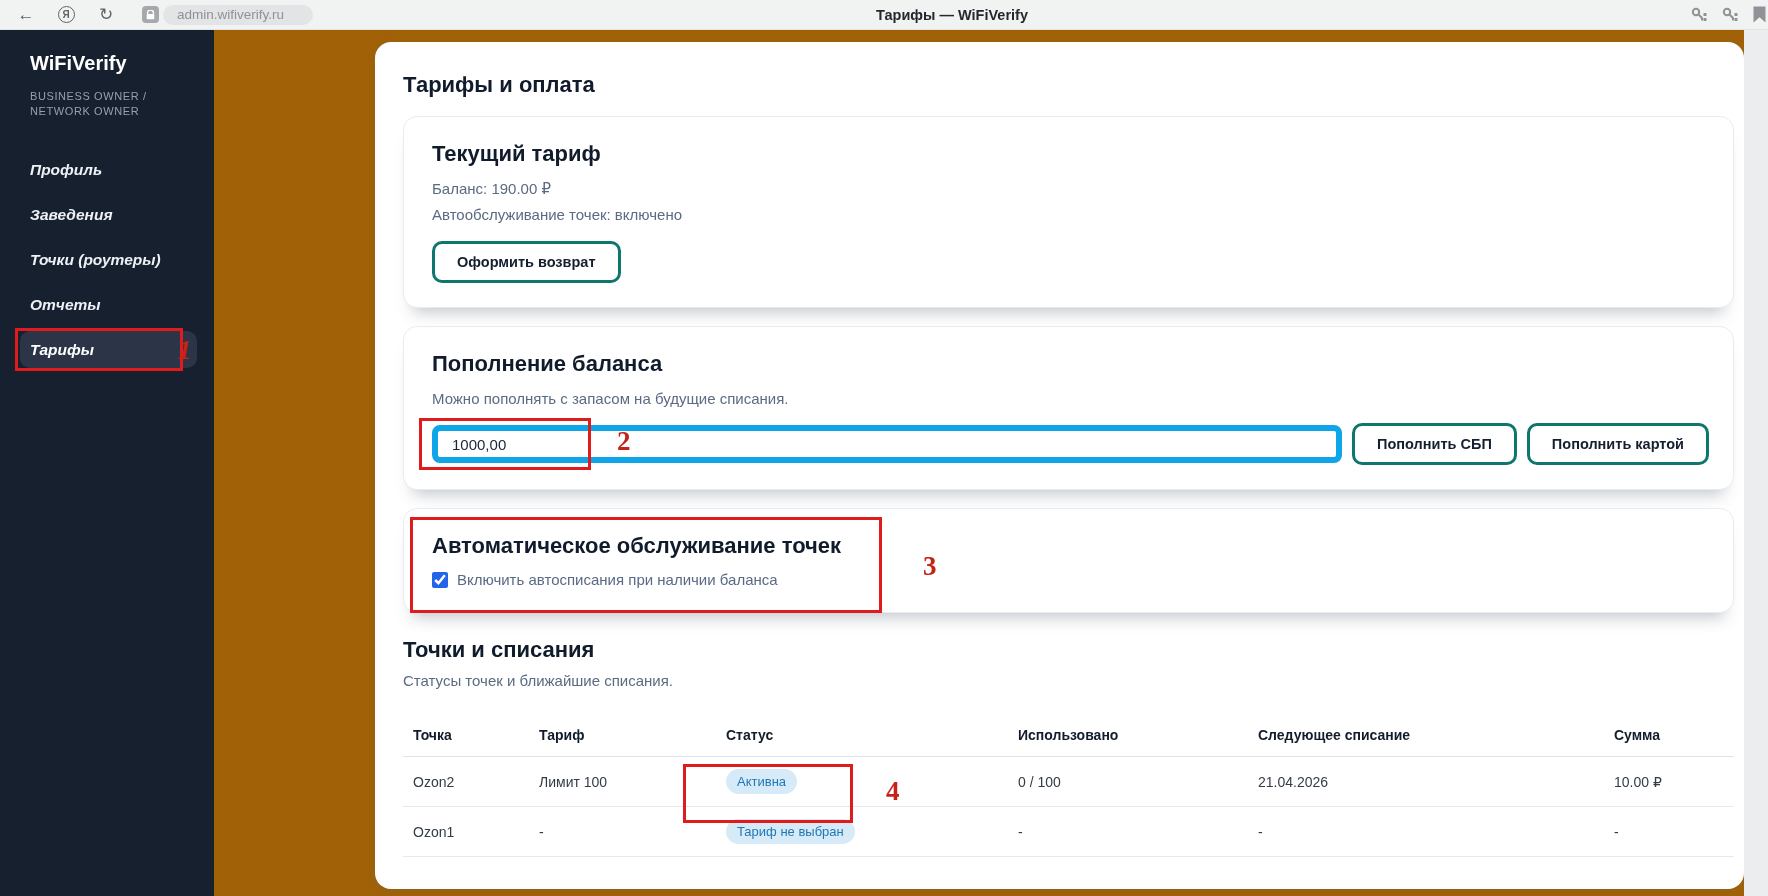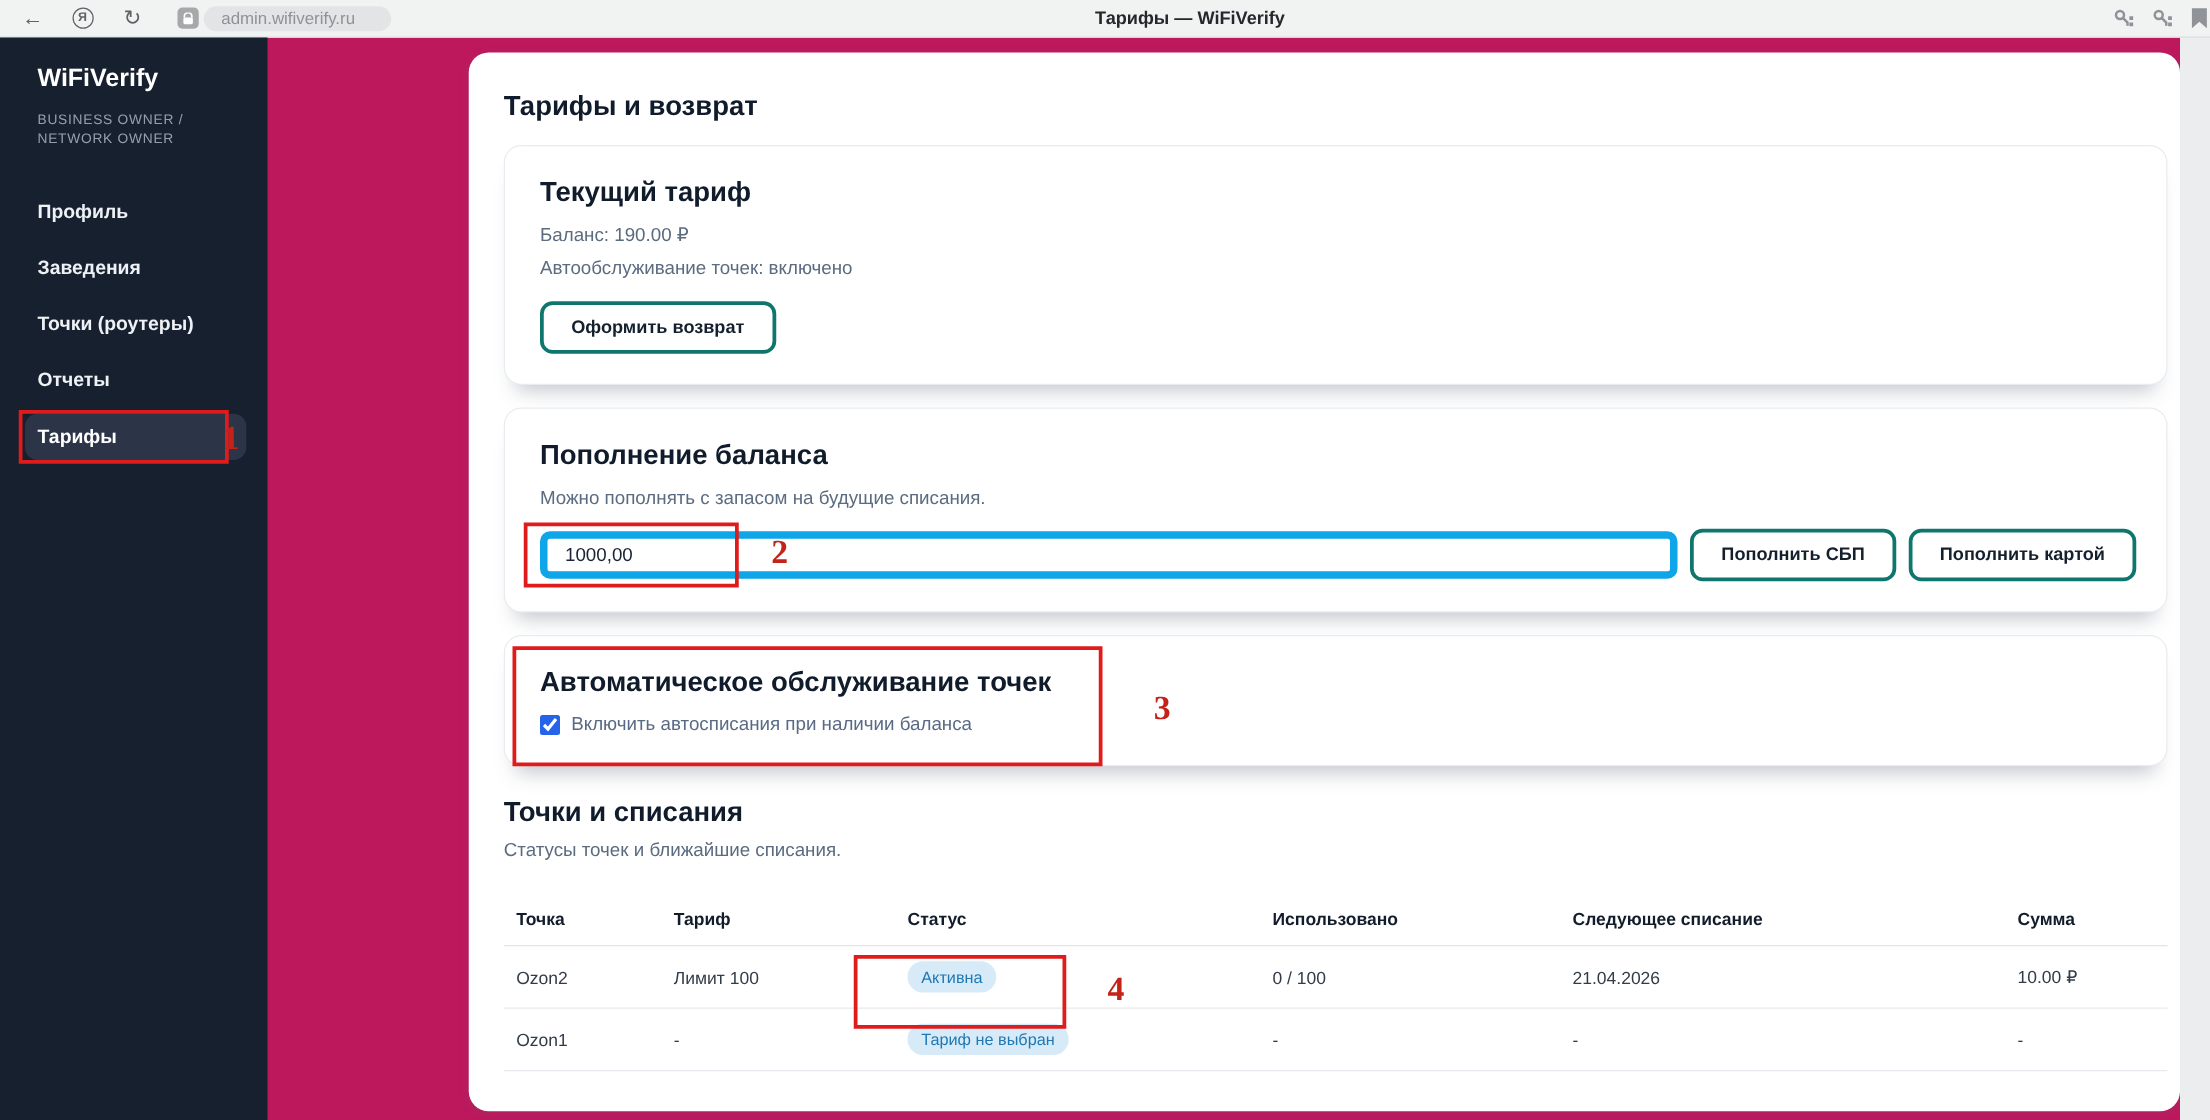"WiFiVerify" .app { background: #be185d -> #a16207 }
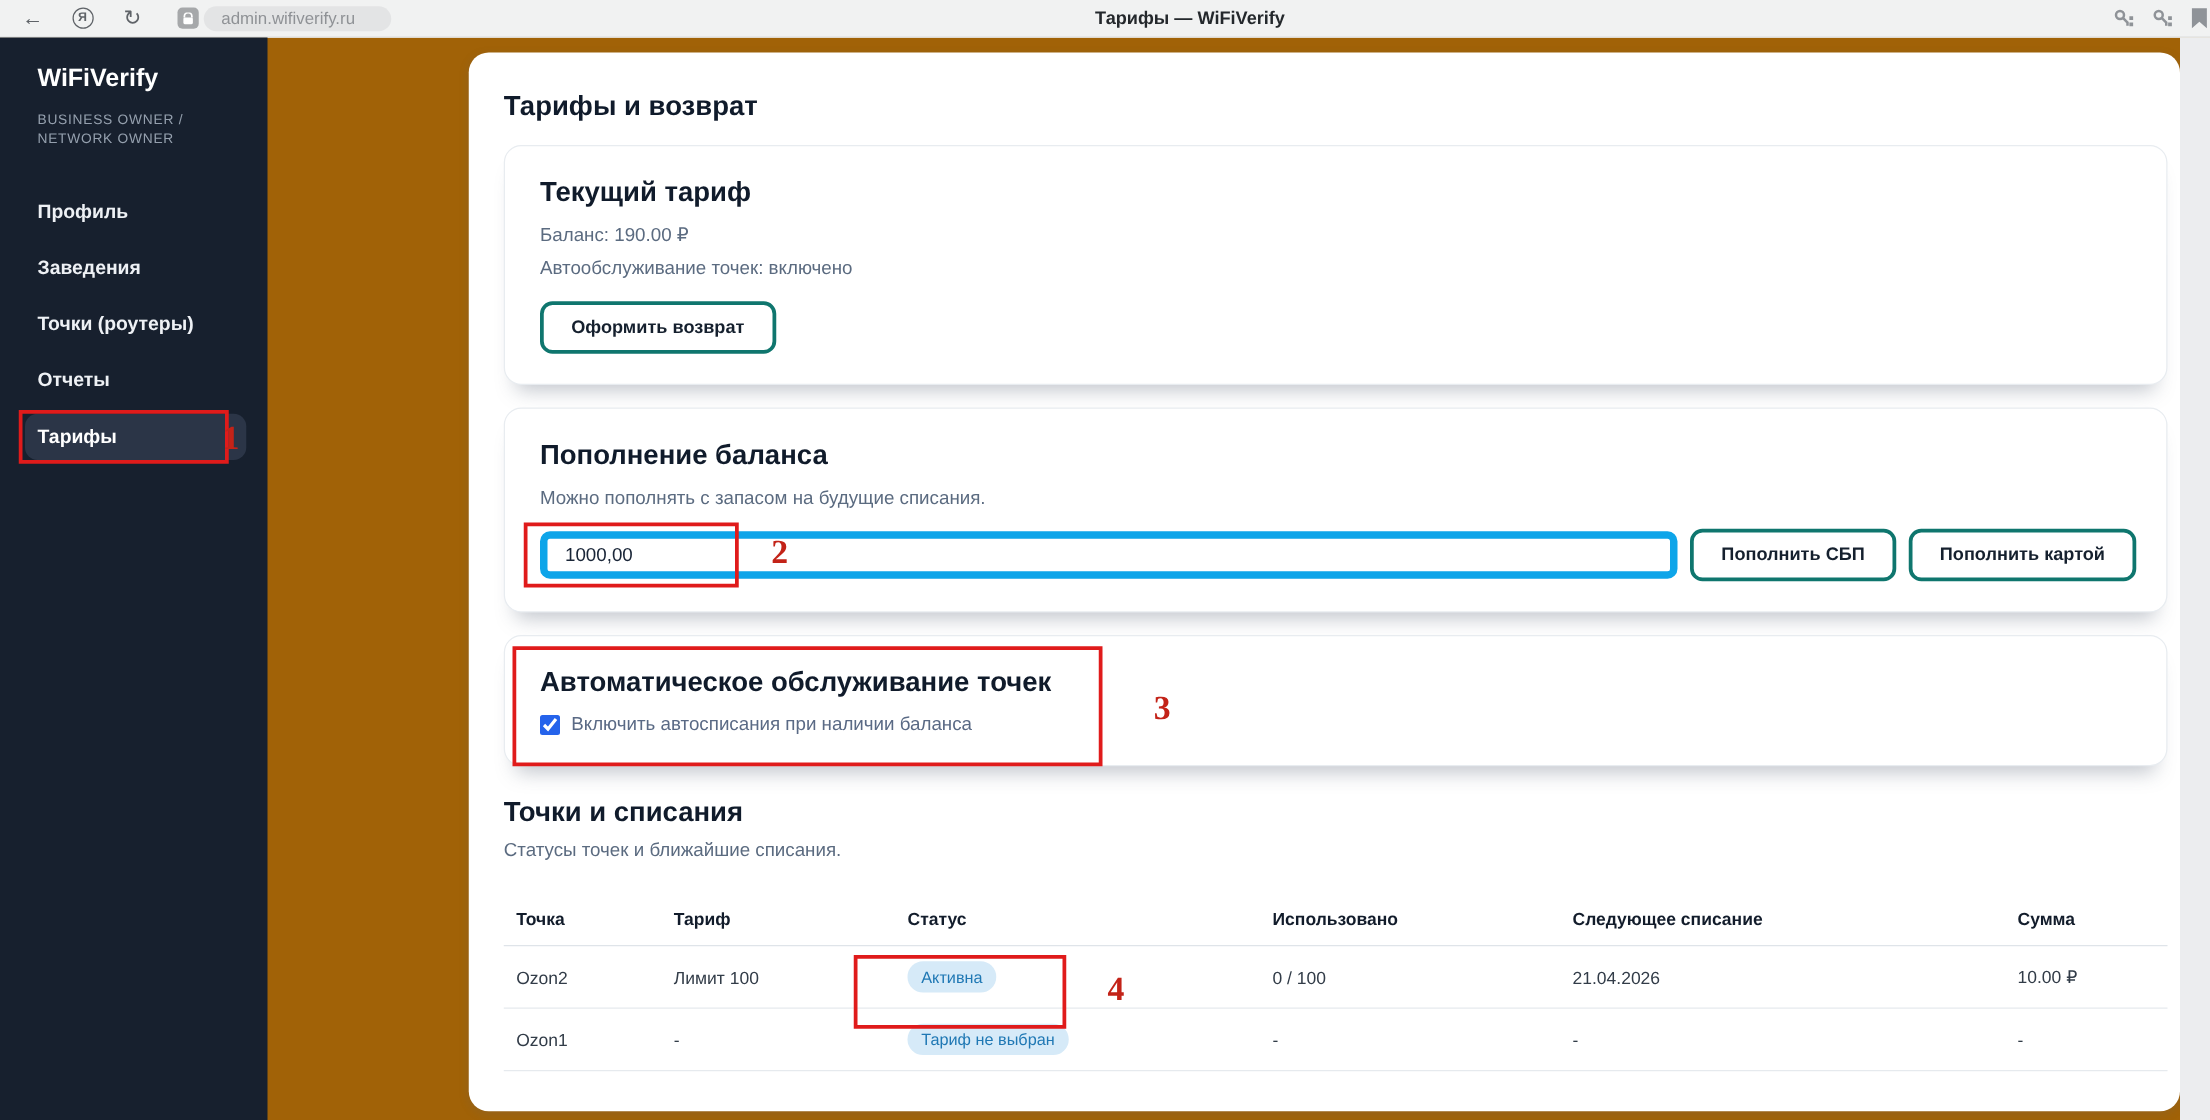"Тарифы и возврат" h1.page-title { text: возврат -> оплата }
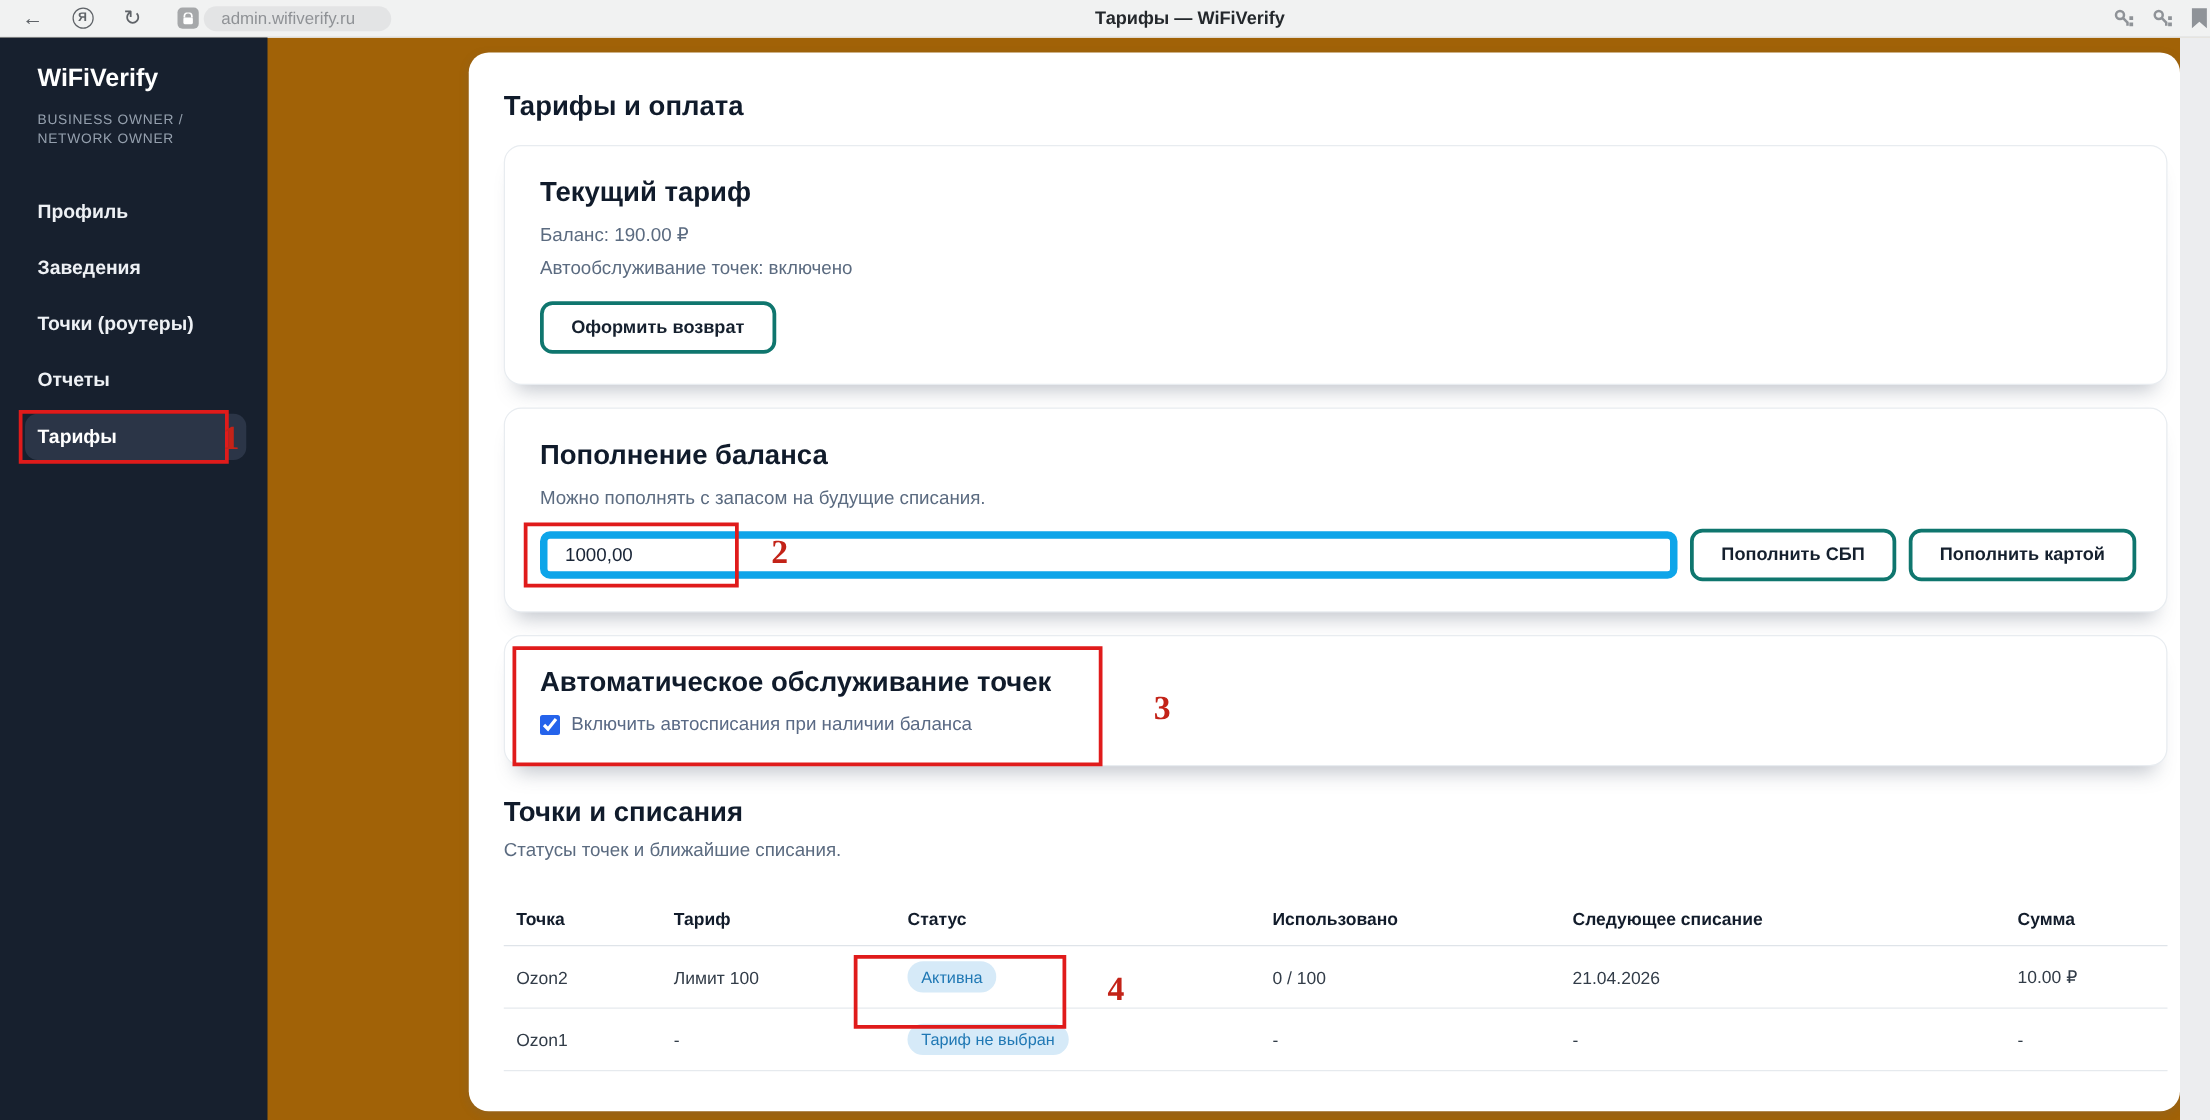"Профиль" .nav { font-style: none -> italic }
